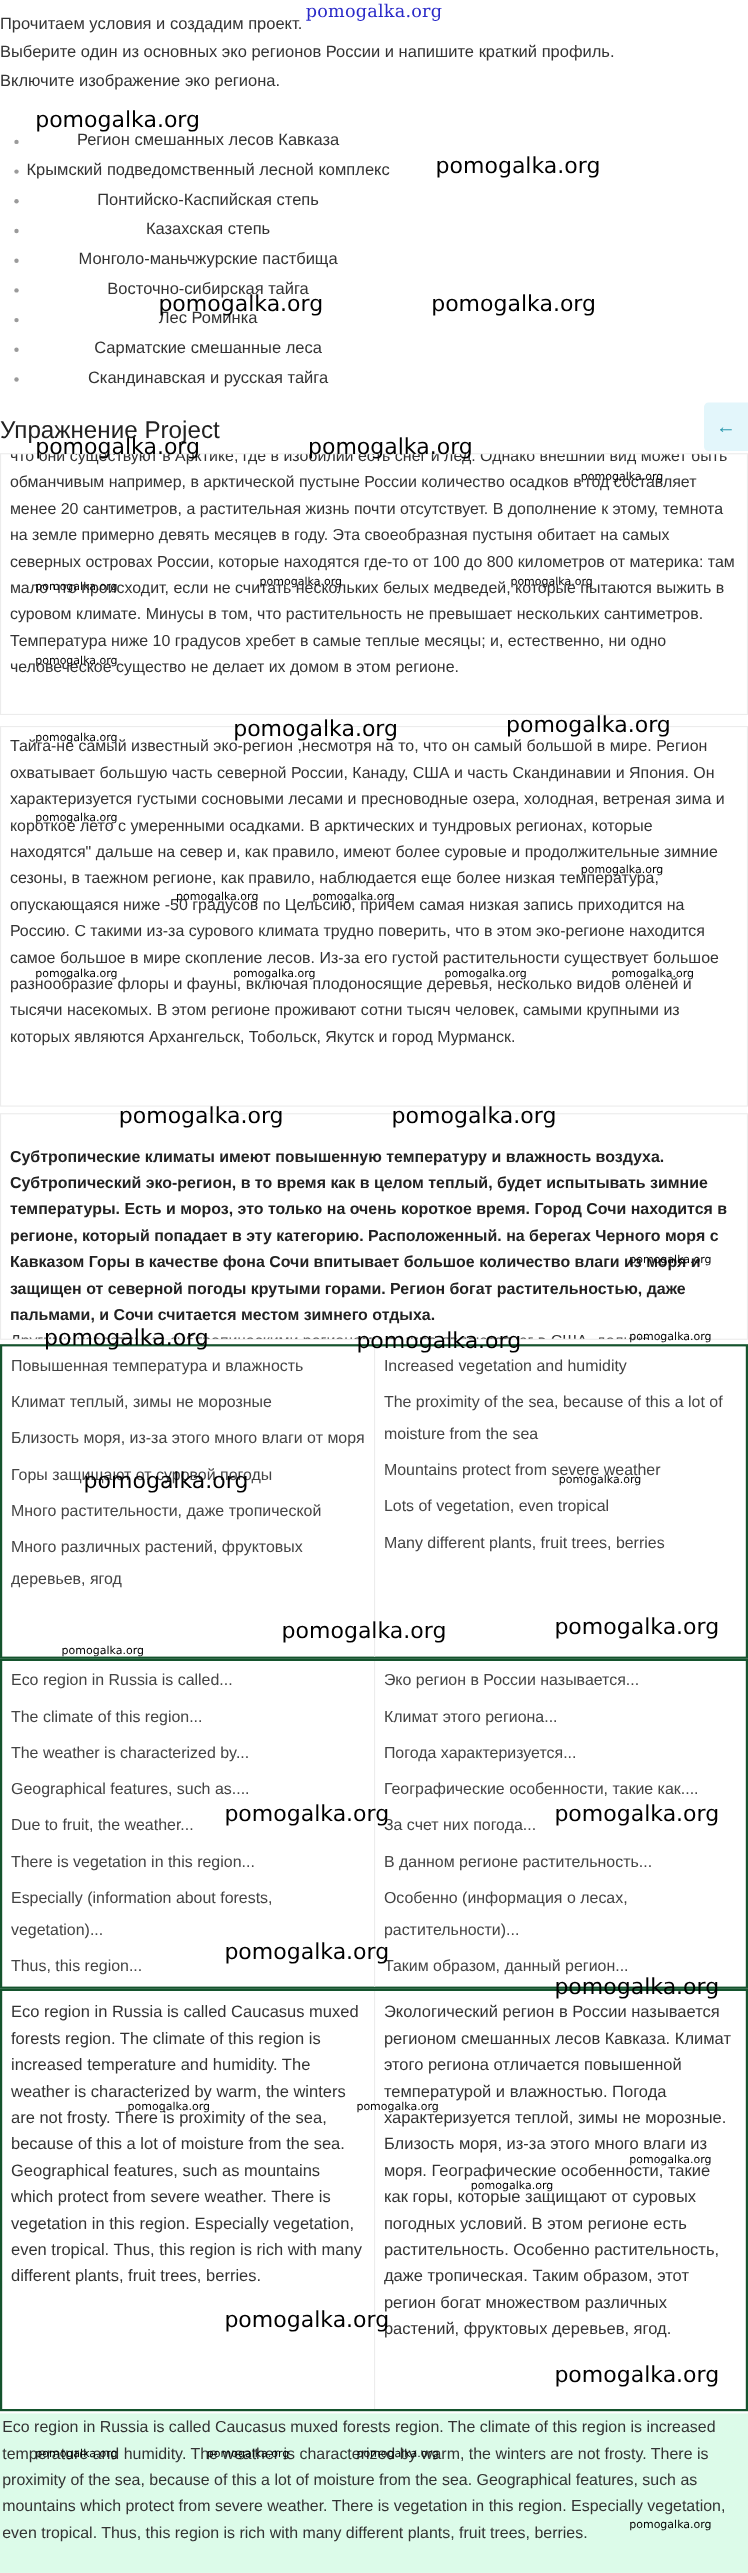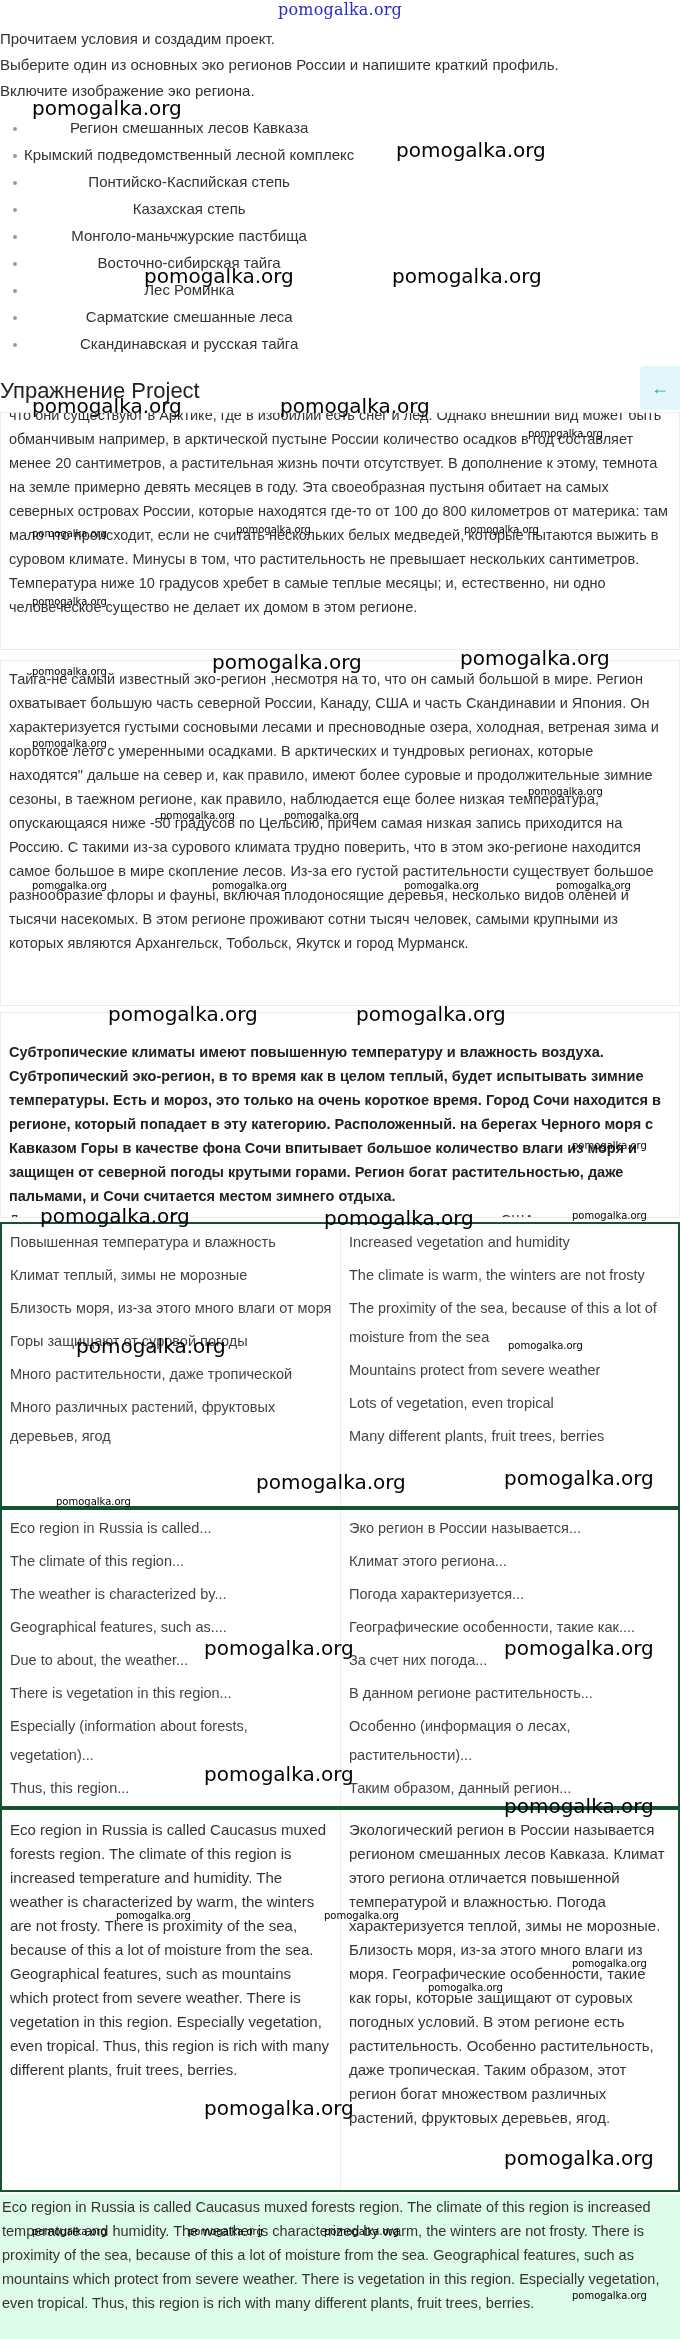"Прочитаем условия и создадим проект." .intro { top: 26px -> 9px }
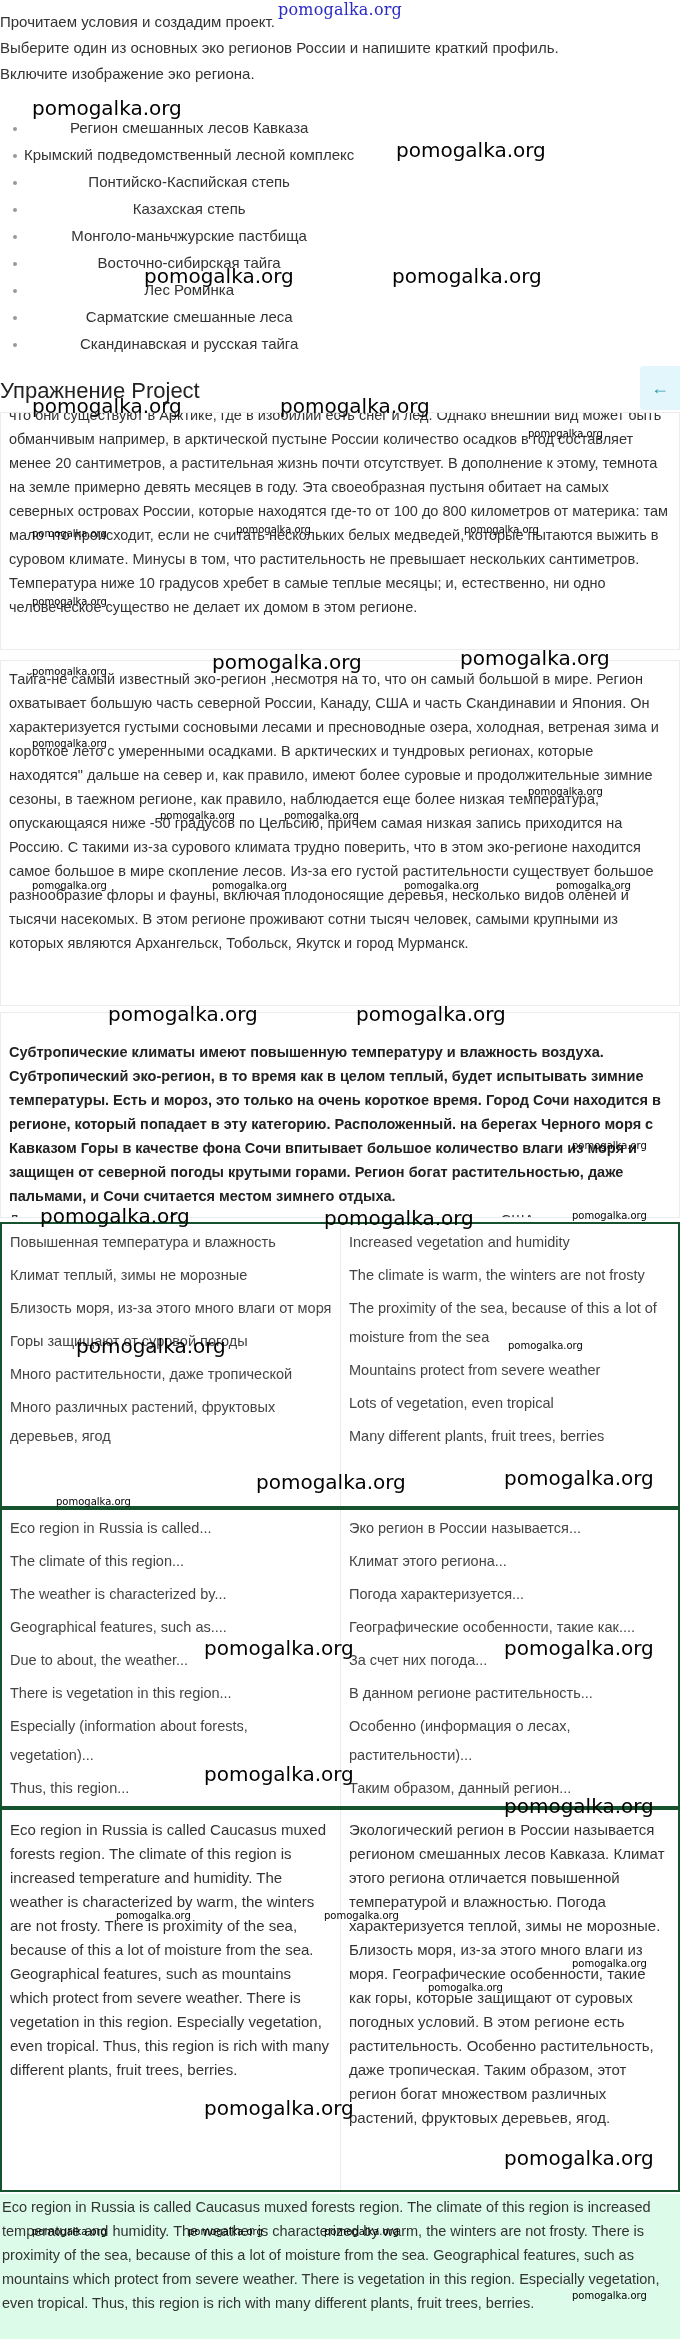"The climate is warm, the" p { html: <p>The climate is warm, the winters are not frosty</p> -> none }
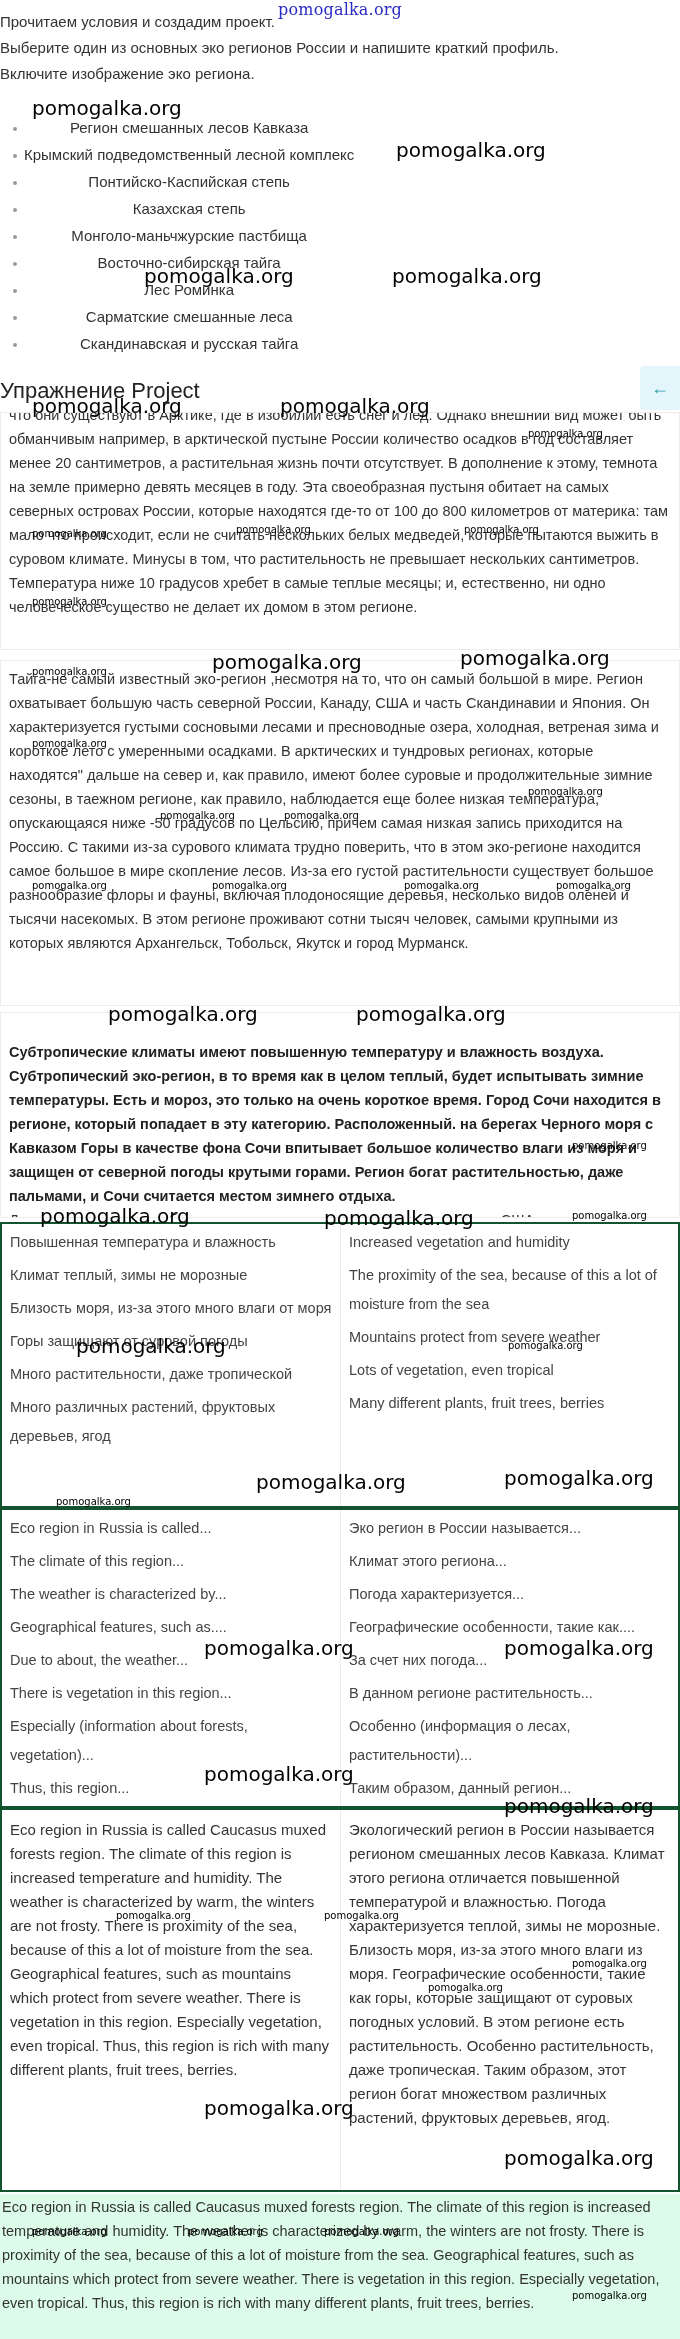"Due to about, the weather..." p { text: about -> fruit }
